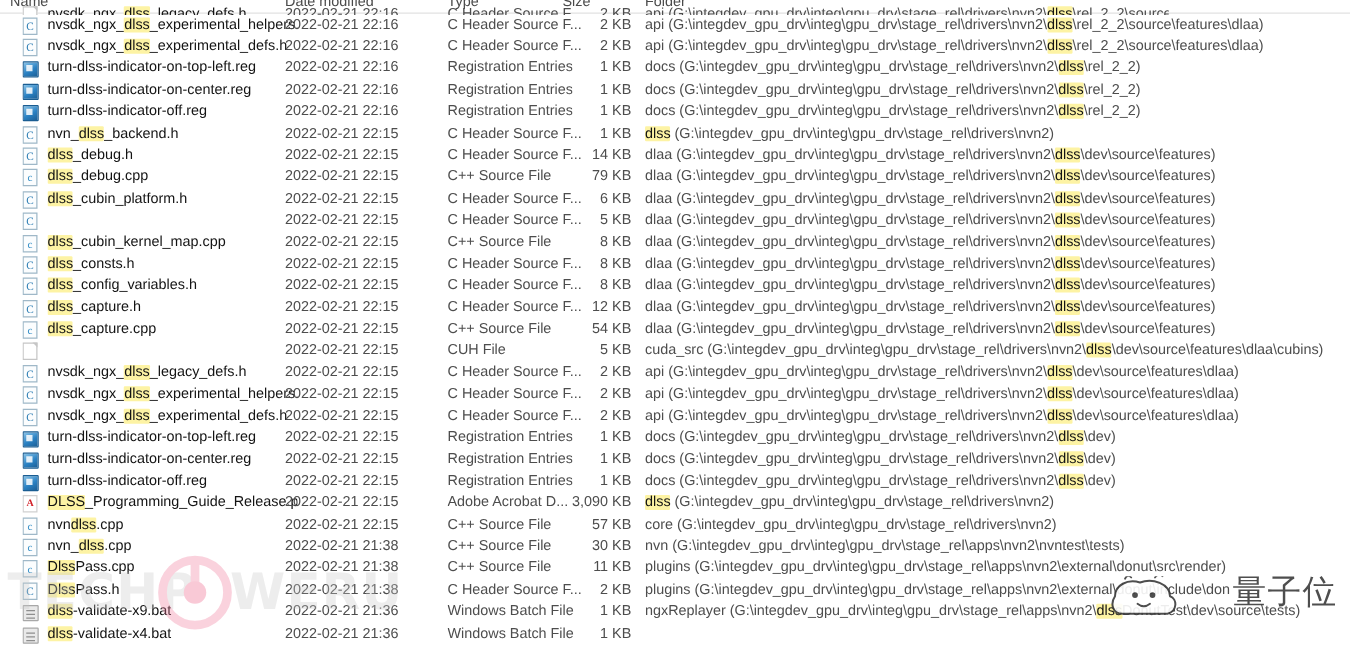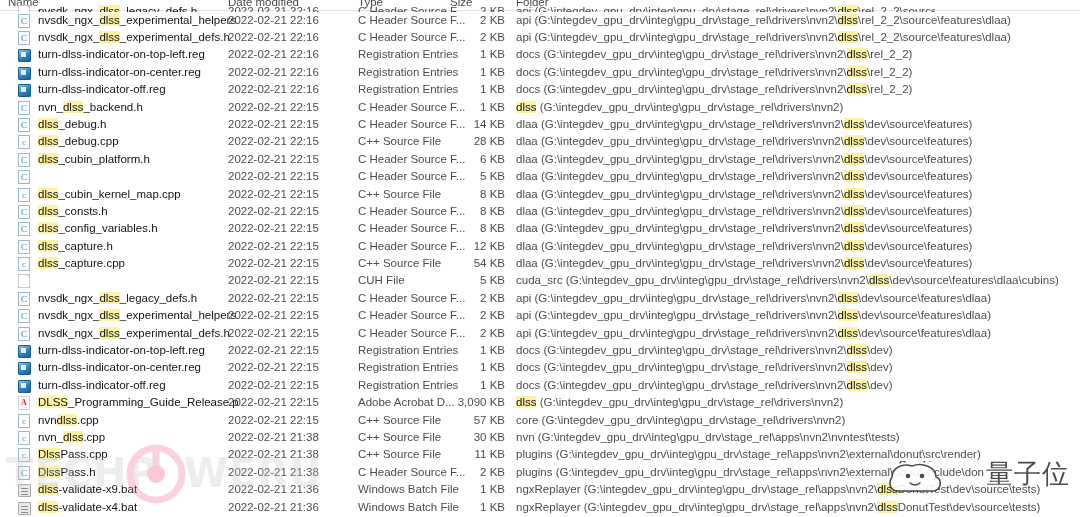"28 KB" span.cell { text: 28 -> 79 }
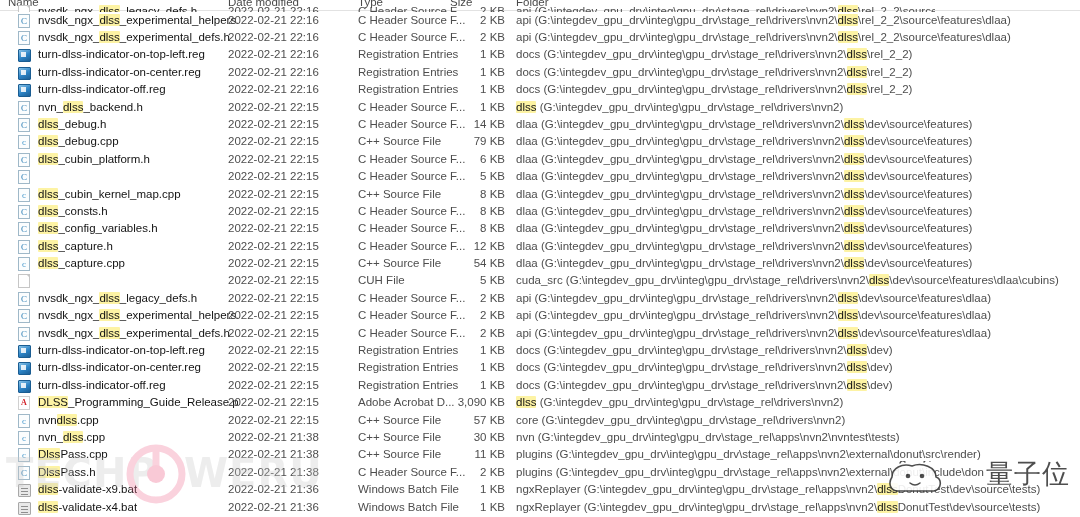"ngxReplayer" span.cell { html: <span>ngxReplayer (G:\integdev_gpu_drv\integ\gpu_drv\stage_rel\apps\nvn2\<span>dlss</span>DonutTest\dev\source\tests)</span> -> none }
